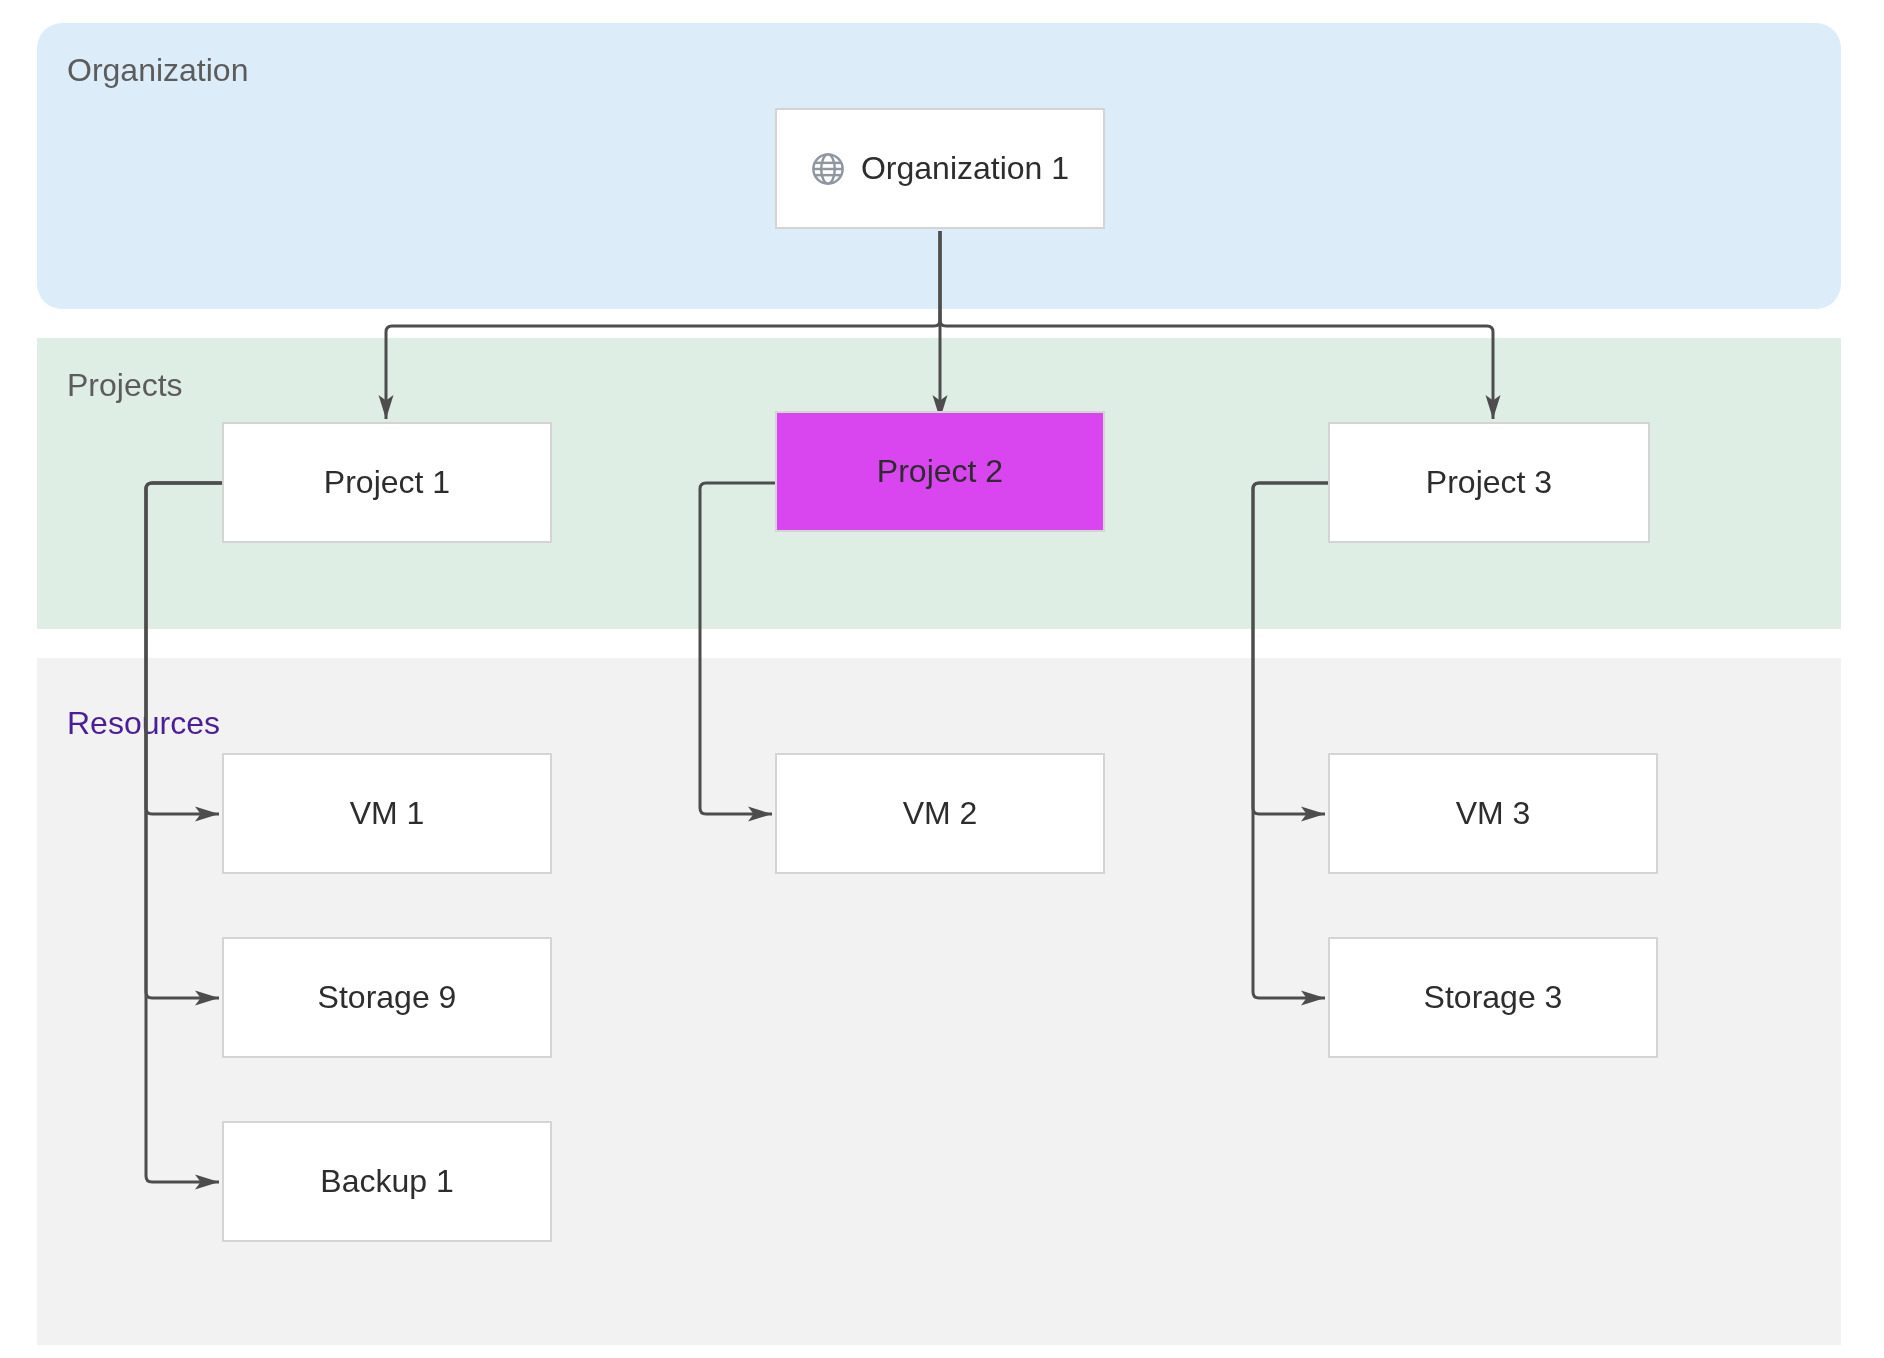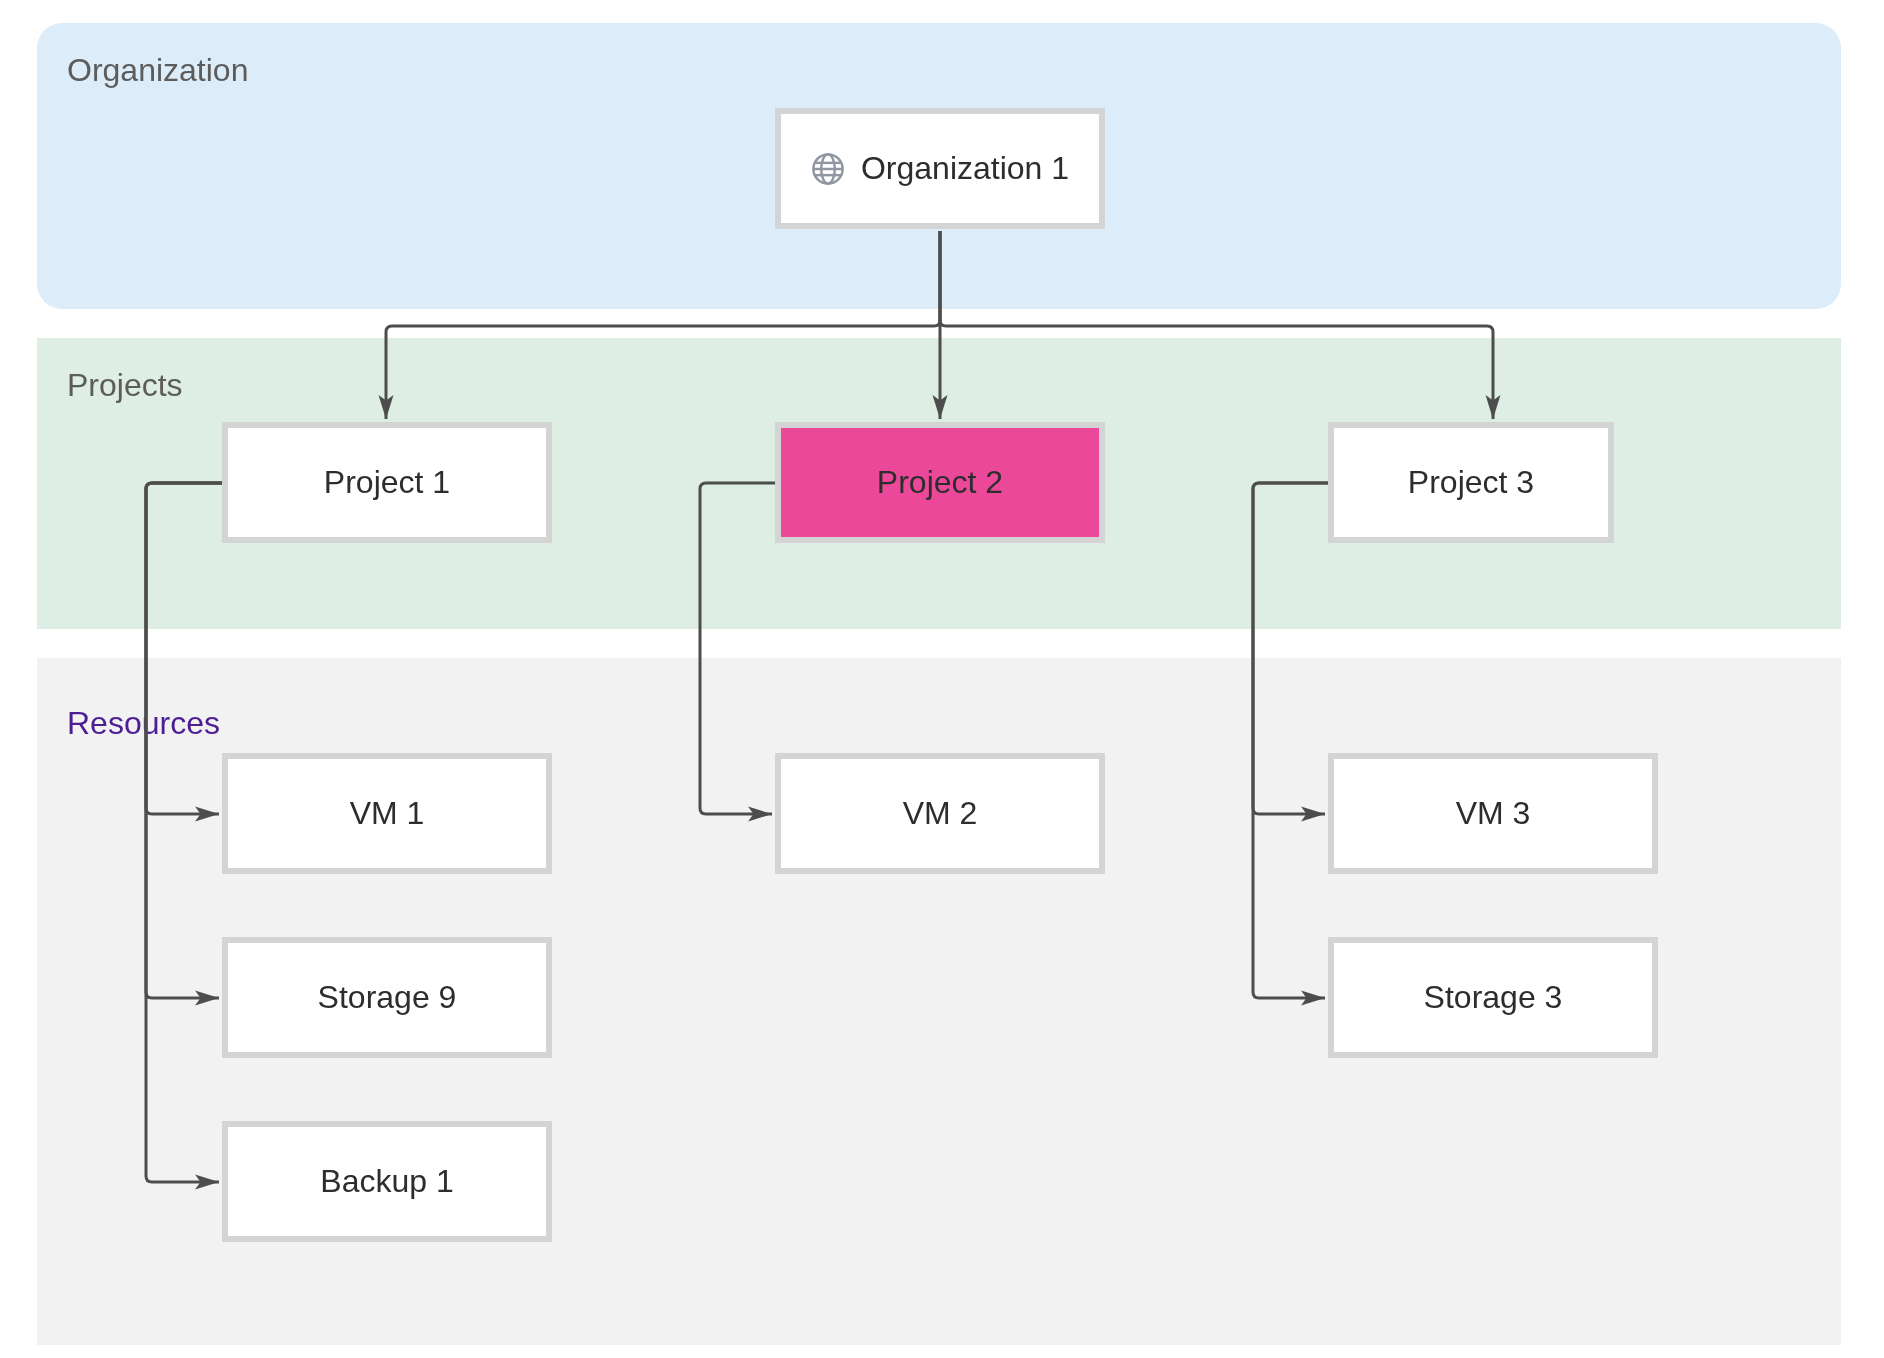"Organization 1" .node { border: 6px solid #f9a8d4 -> 2px solid #f9a8d4 }
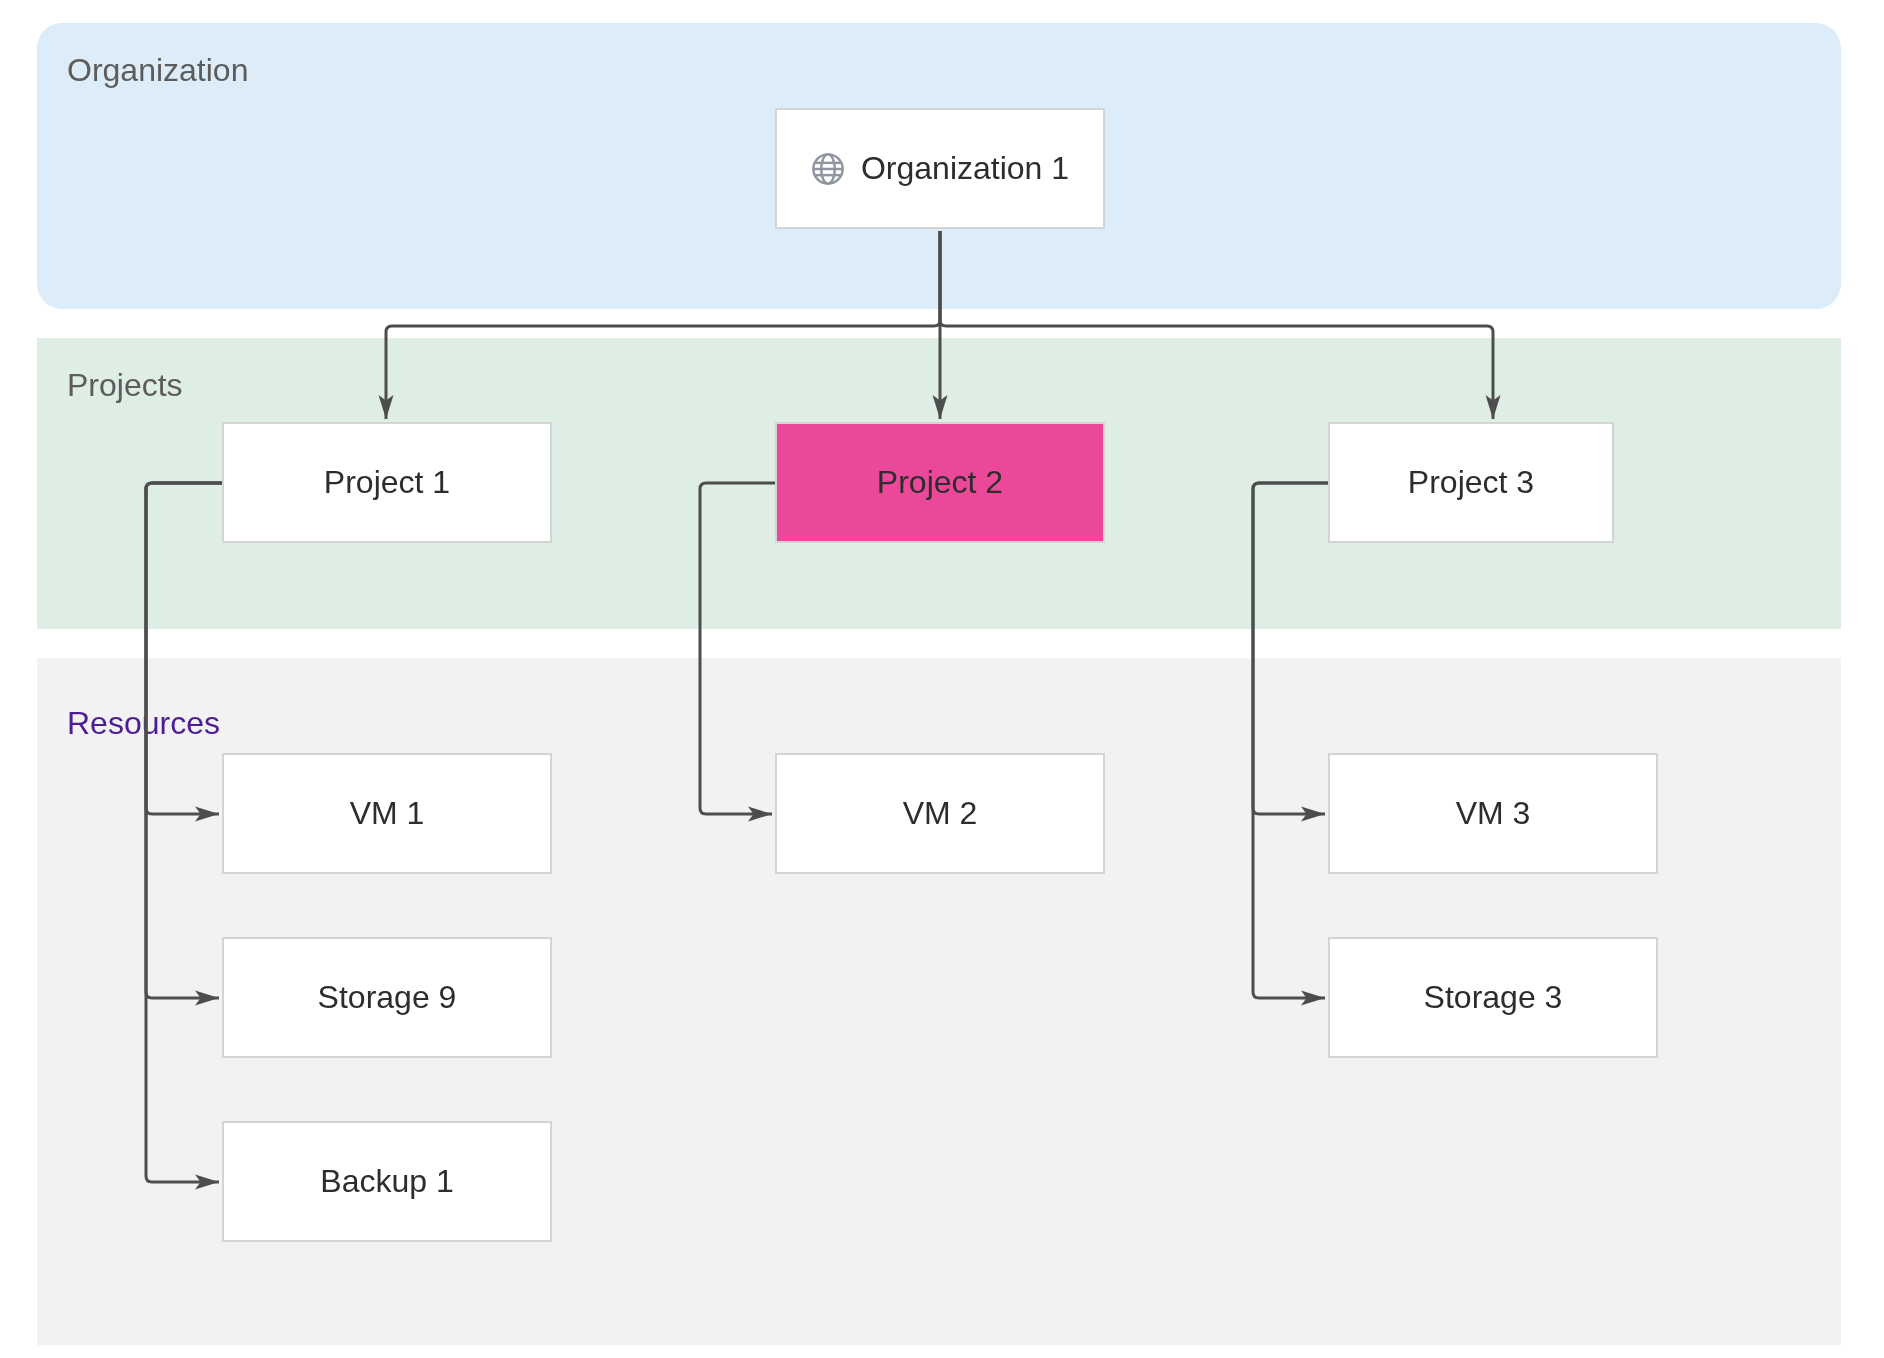"Project 2" div.node { background: #ec4899 -> #d946ef; top: 422px -> 411px }
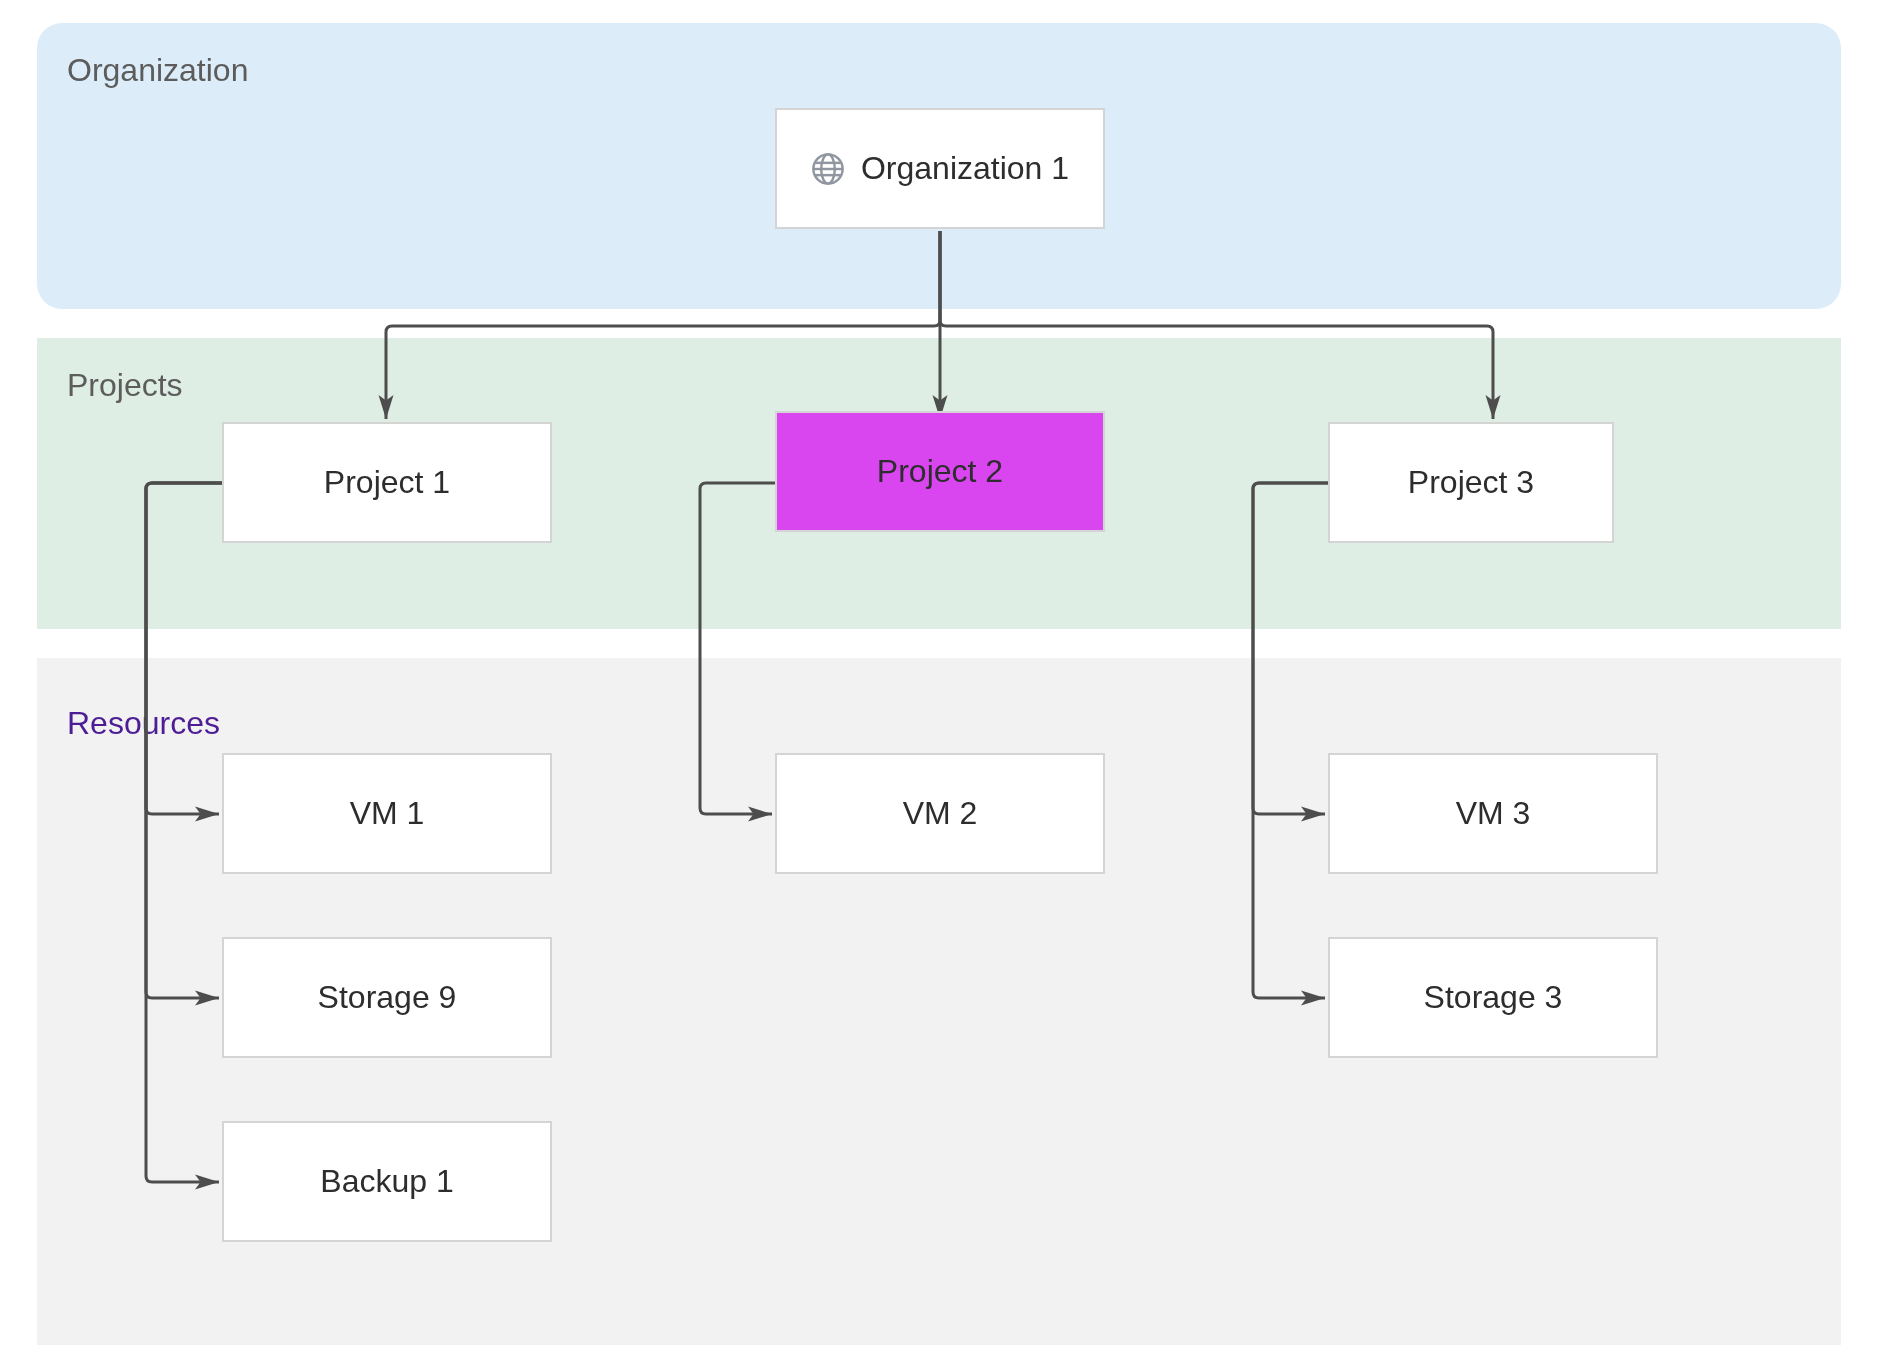"Project 3" div.node { width: 286px -> 322px }
